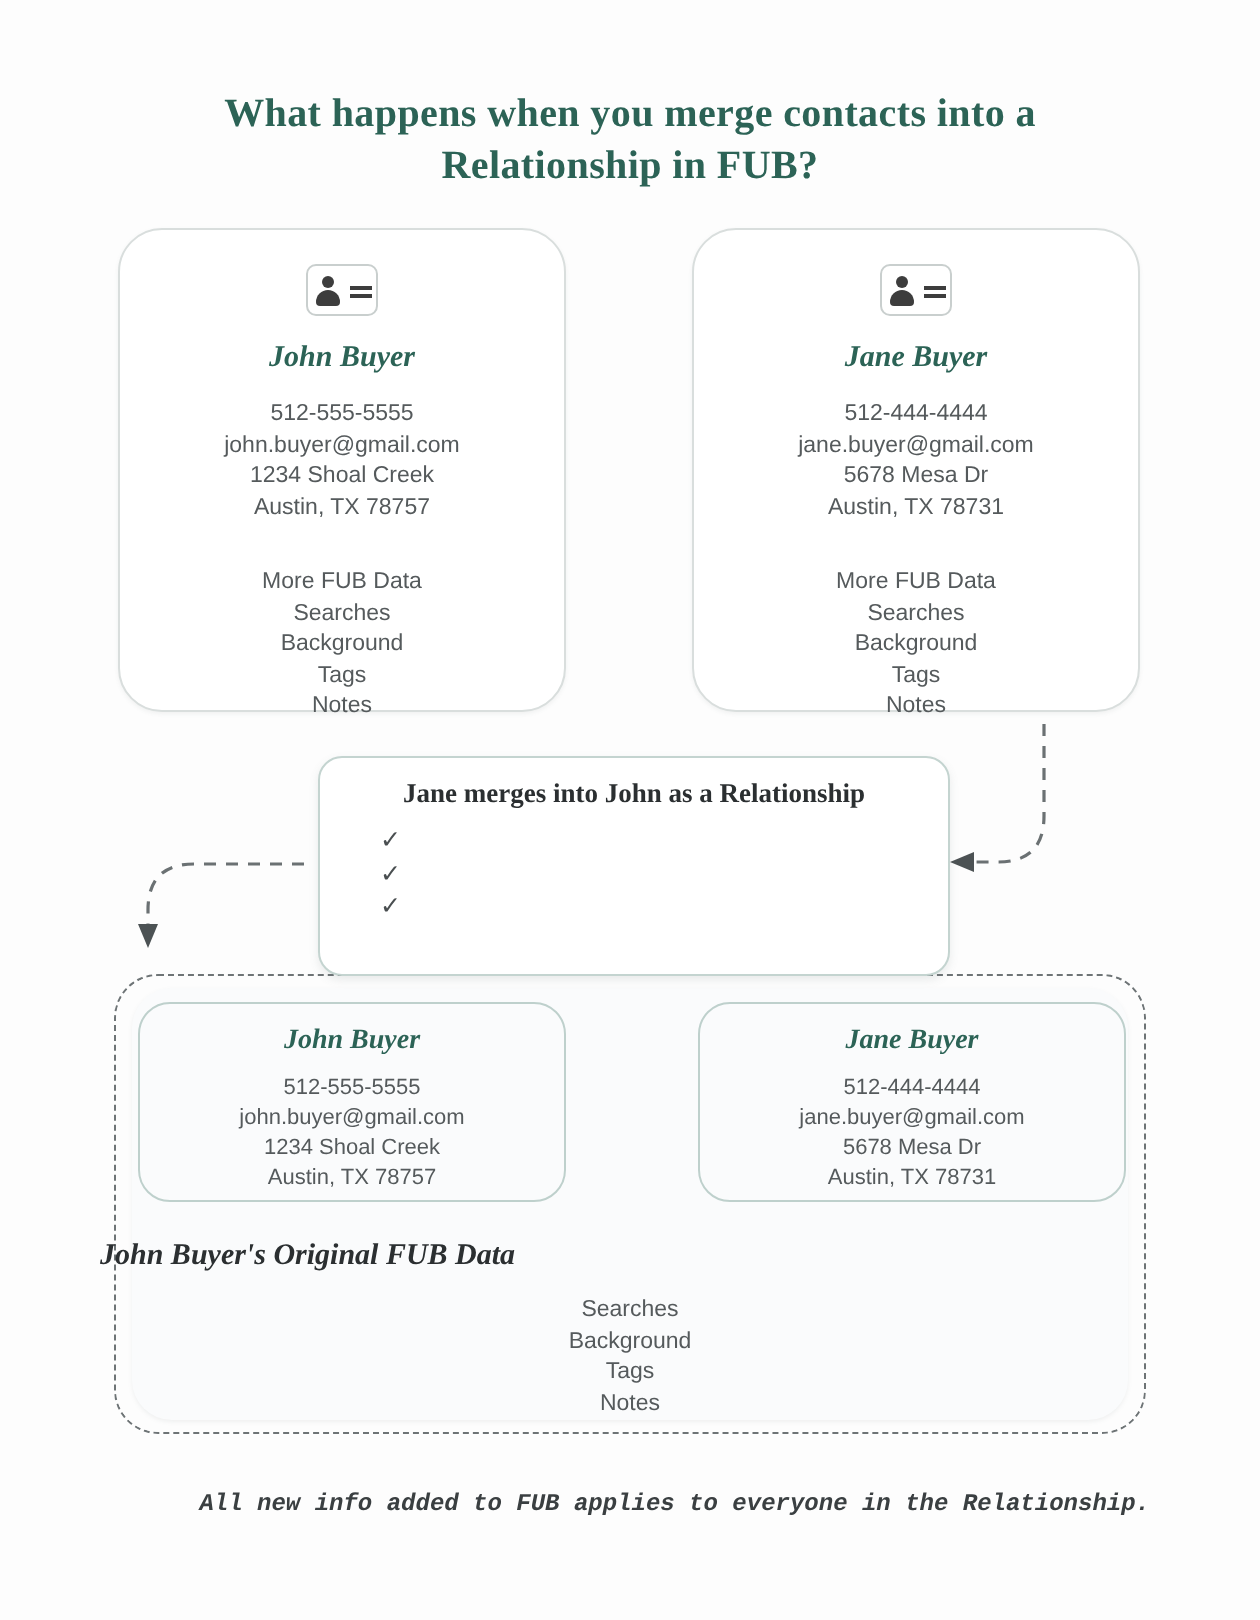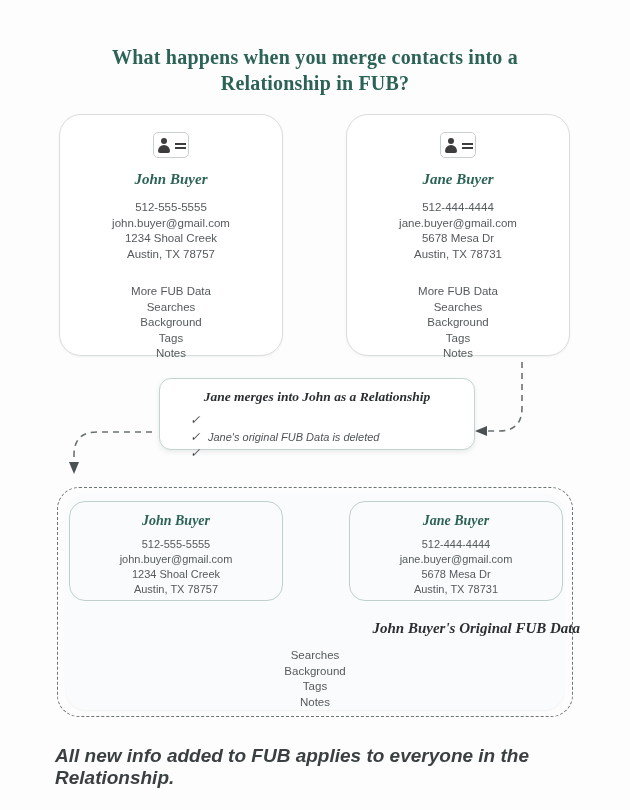"Jane merges into John as" .merge-box { font-style: italic -> none; height: 72px -> 110px }
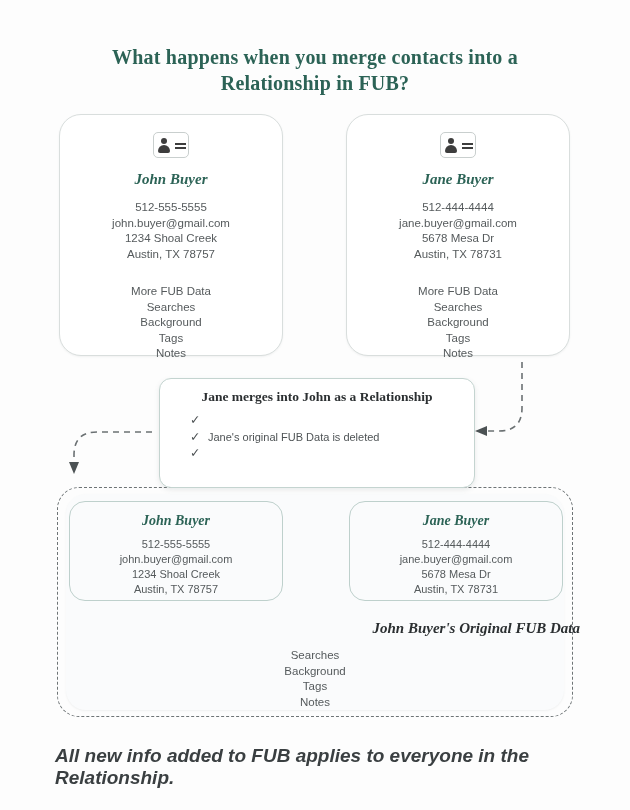"Jane's original FUB Data is" span { html: <span>Jane's original FUB Data is deleted</span> -> none }
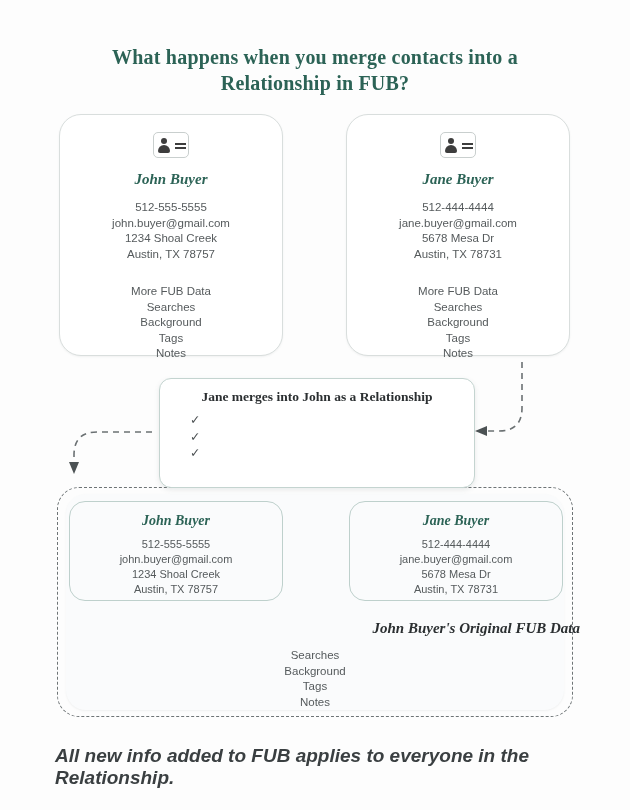"John Buyer's Original FUB Data" .original-title { left: 82px -> 50px; text-align: right -> left }
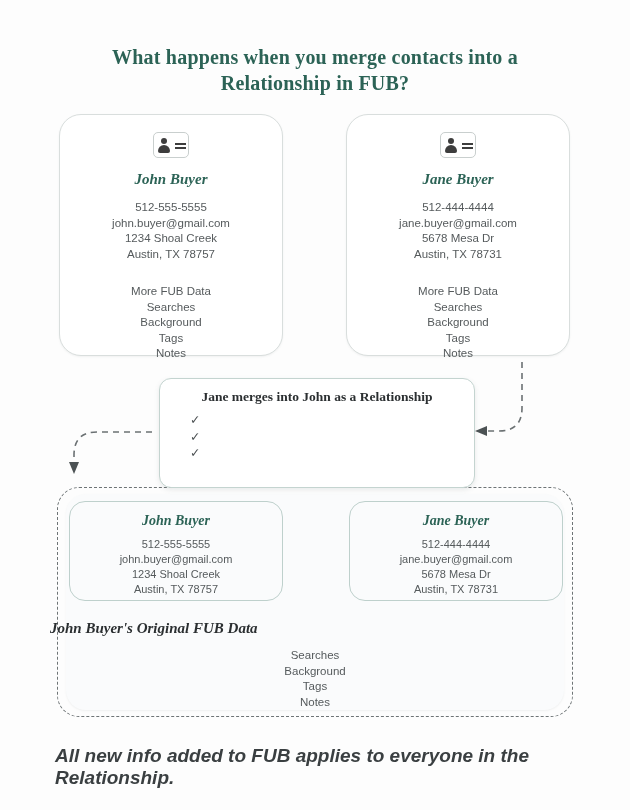"All new info added to" .footer-note { font-family: Liberation Sans, sans-serif -> Liberation Mono, monospace; font-size: 19px -> 12px; text-align: left -> right }
